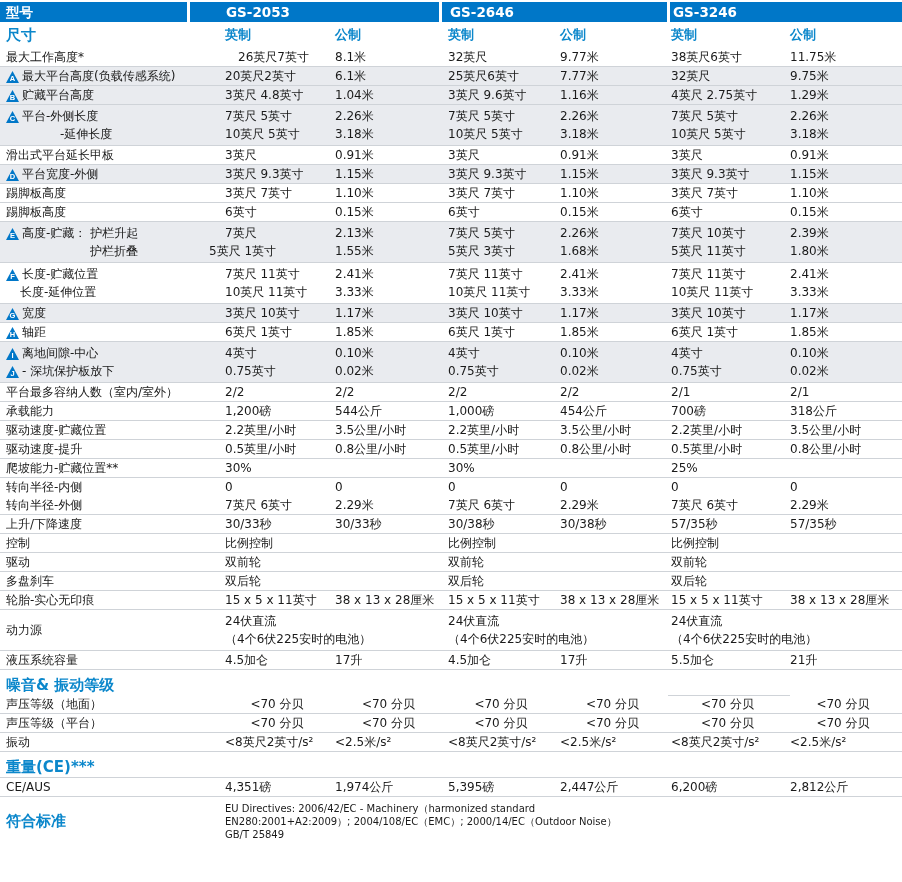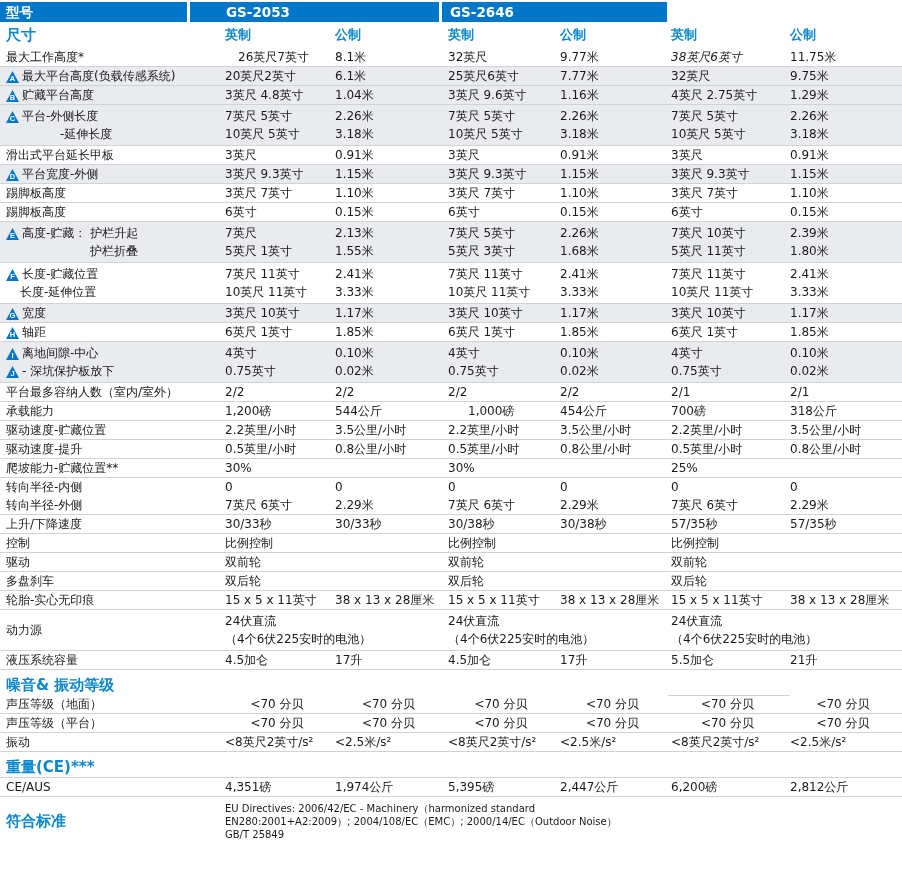"GS-3246" div.band-seg { html: none -> <div><span>GS-3246</span></div> }
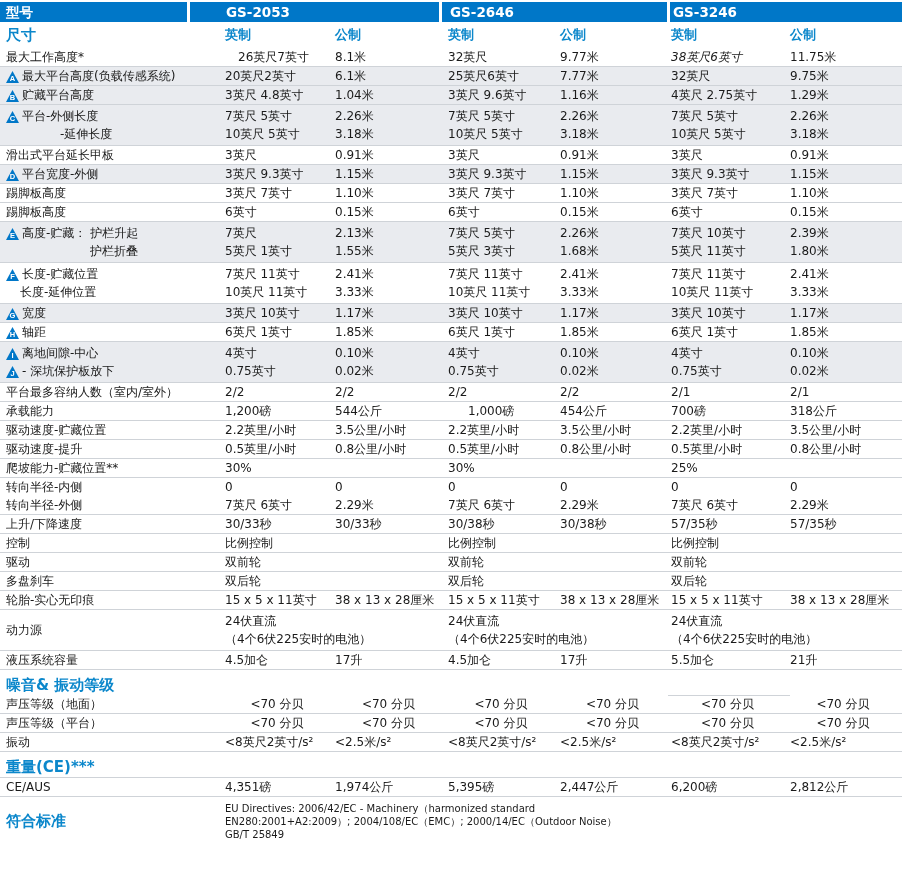"38英尺6英寸" span.val { font-style: italic -> none }
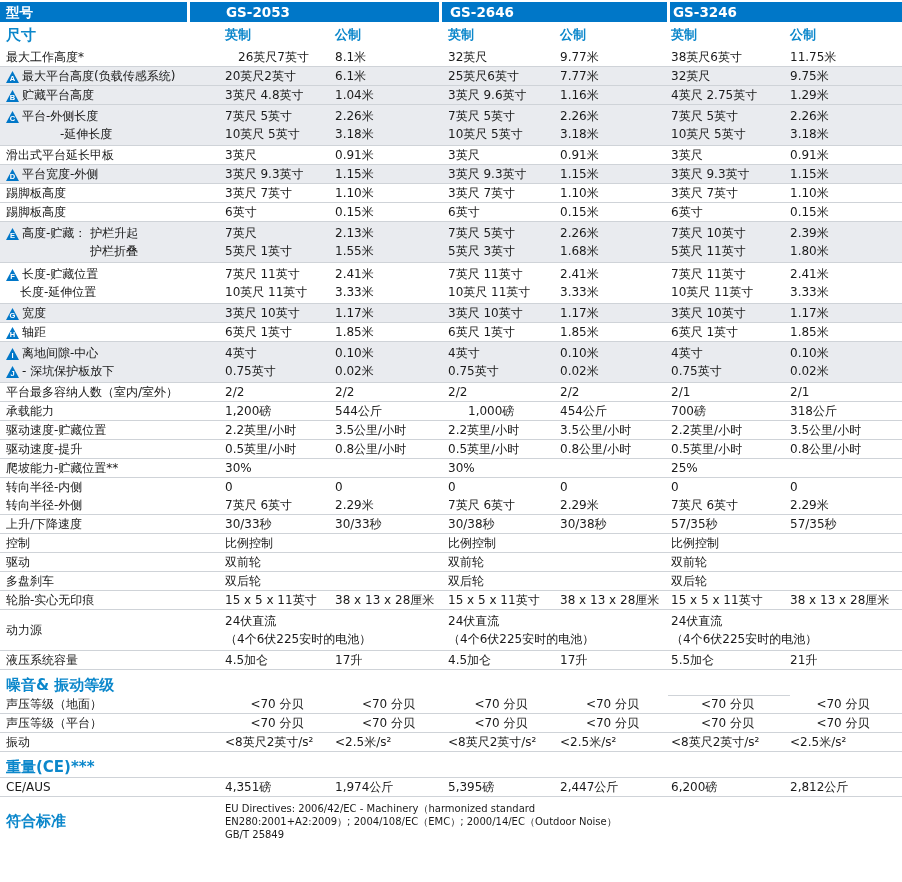"5英尺 1英寸" span.val { left: 225px -> 209px }
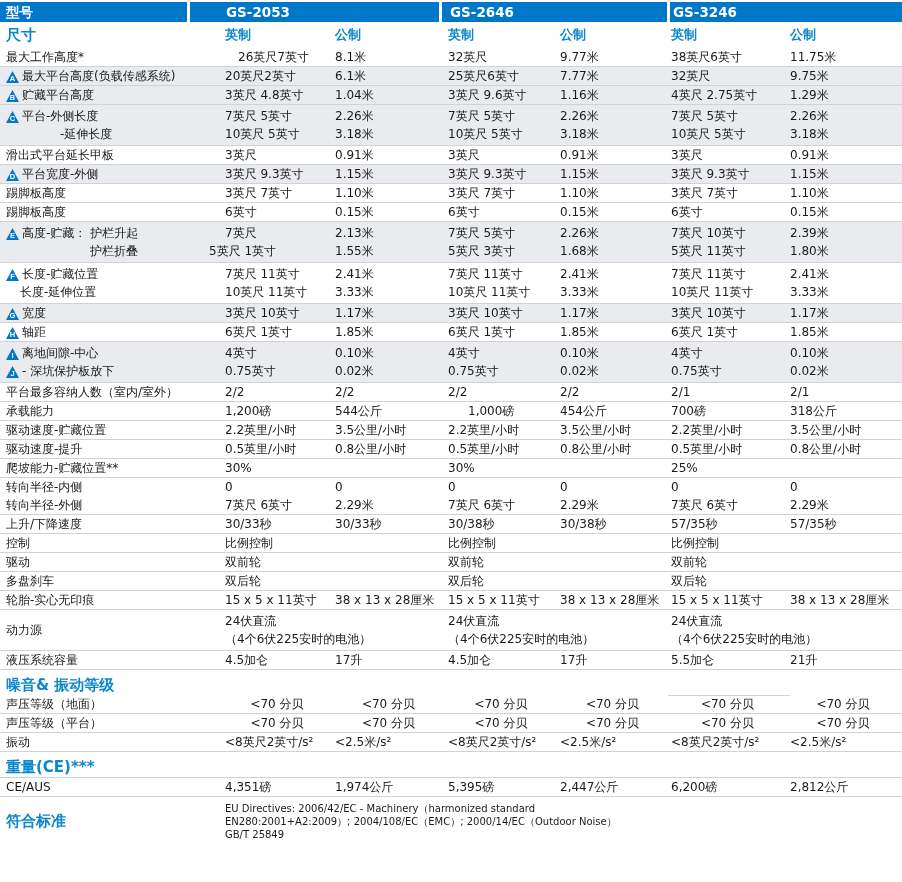"1,000磅" span.val { left: 468px -> 448px }
